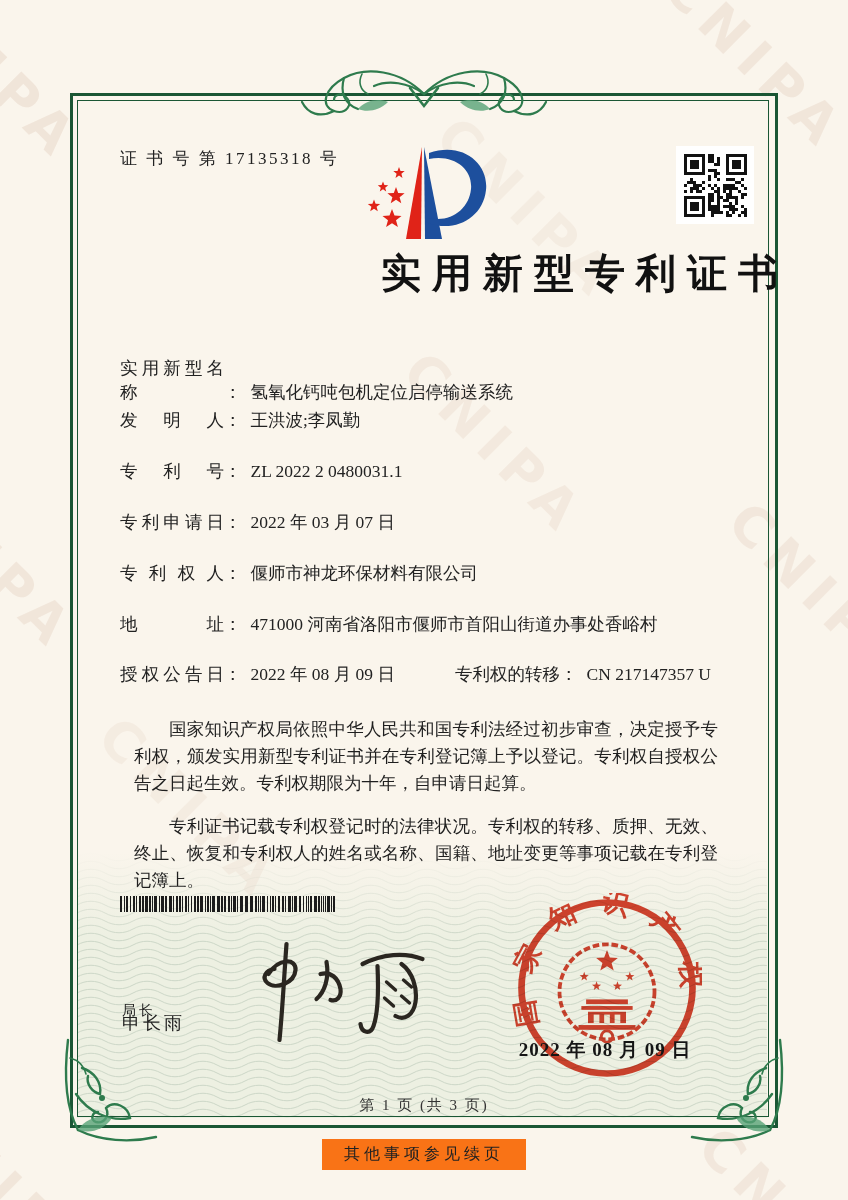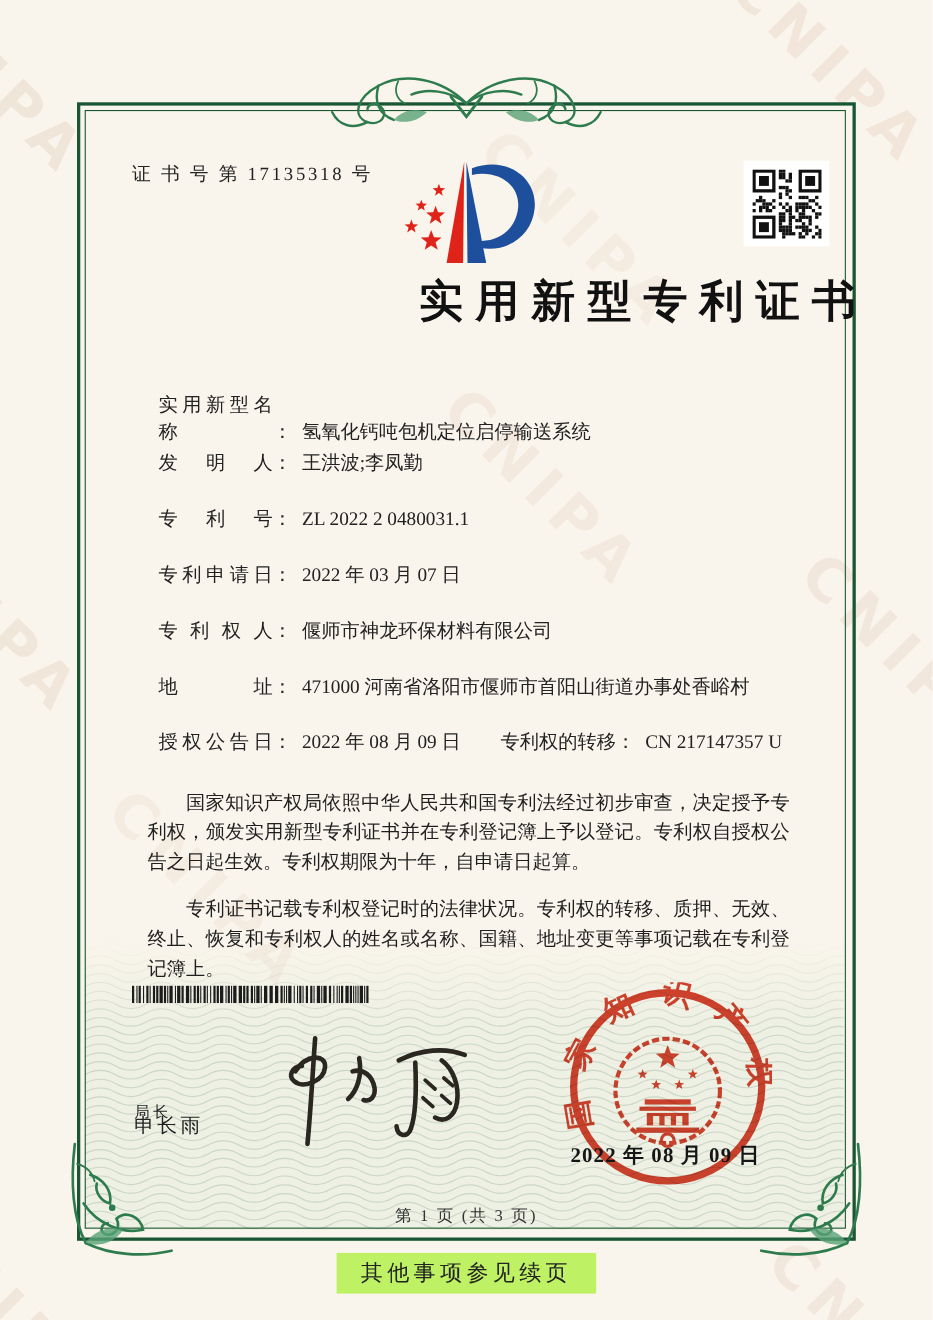"实用新型名称" .flabel { margin-left: 24px -> none }
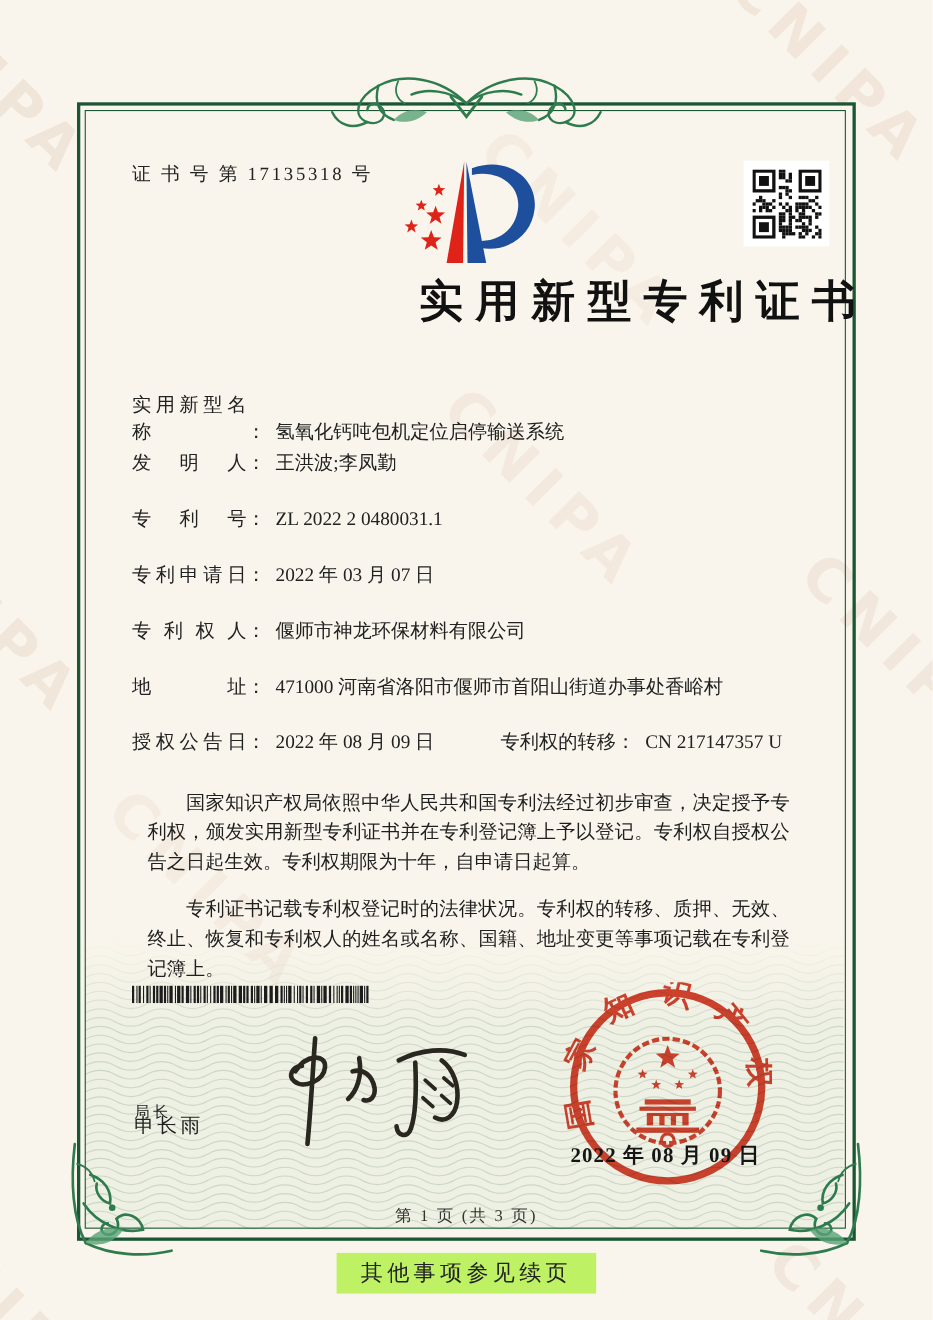"其他事项参见续页" #footer-note { background: #bef264 -> #f97316; font-size: 20px -> 16px }
